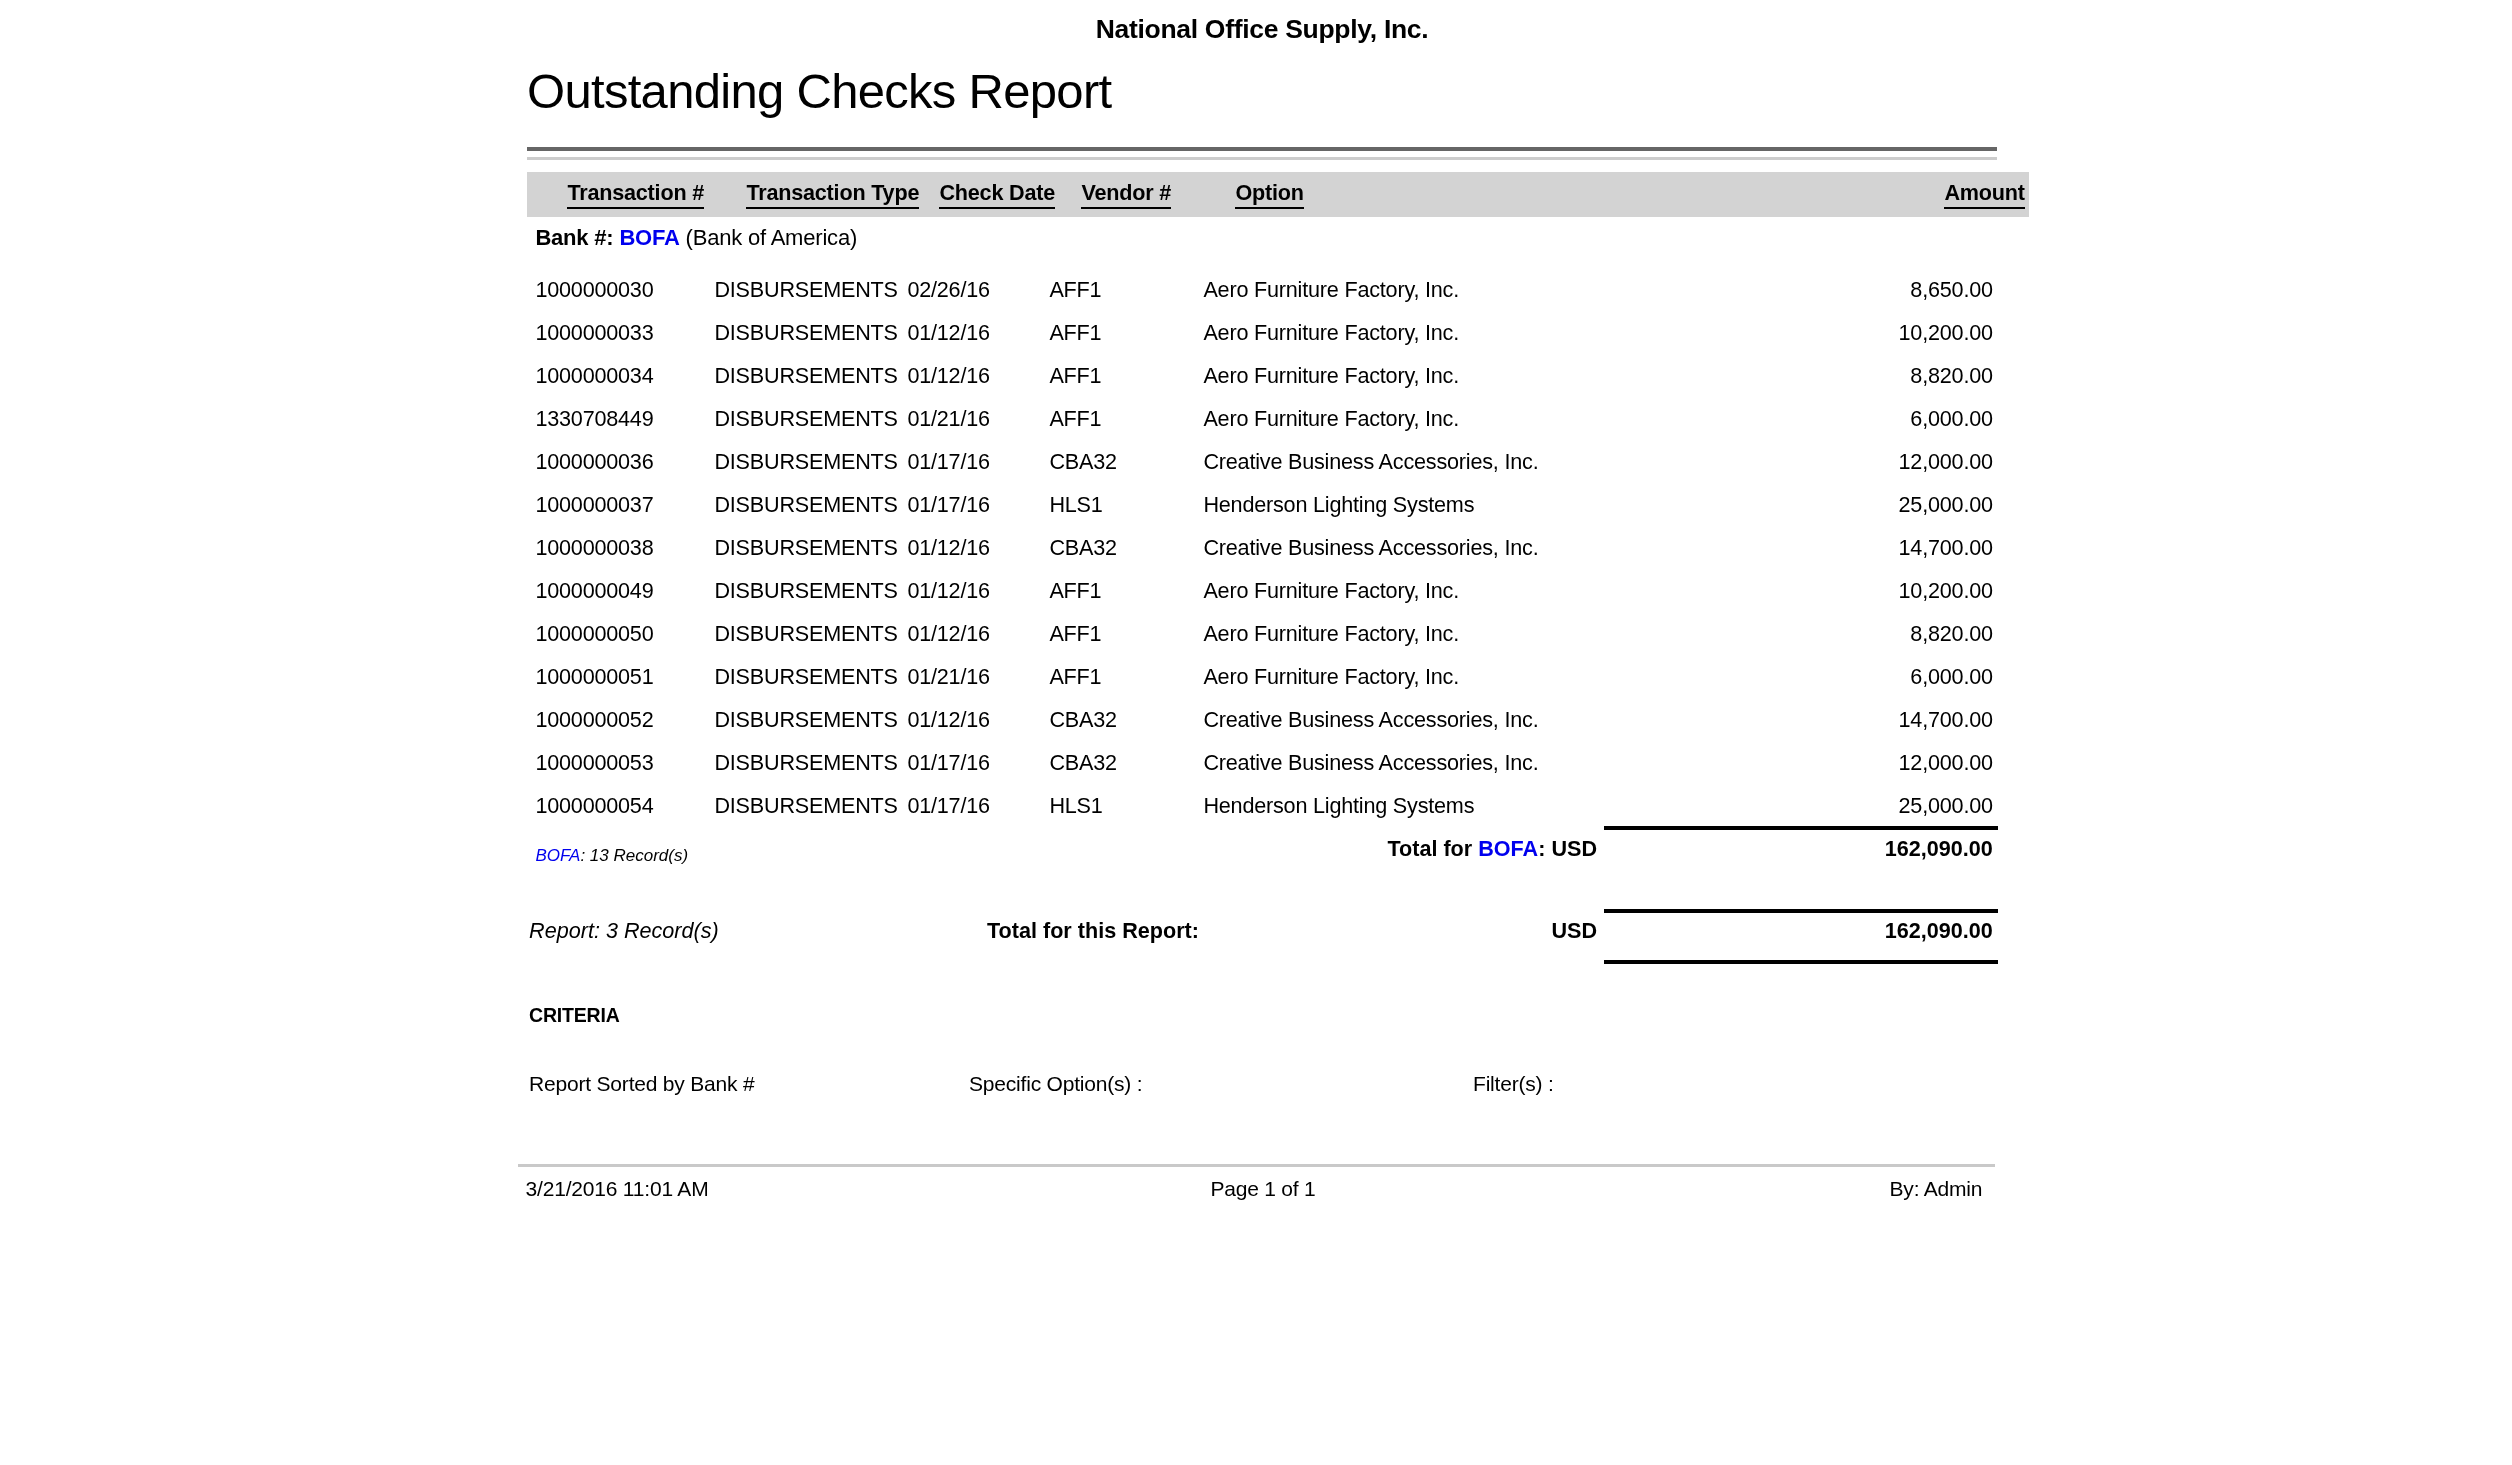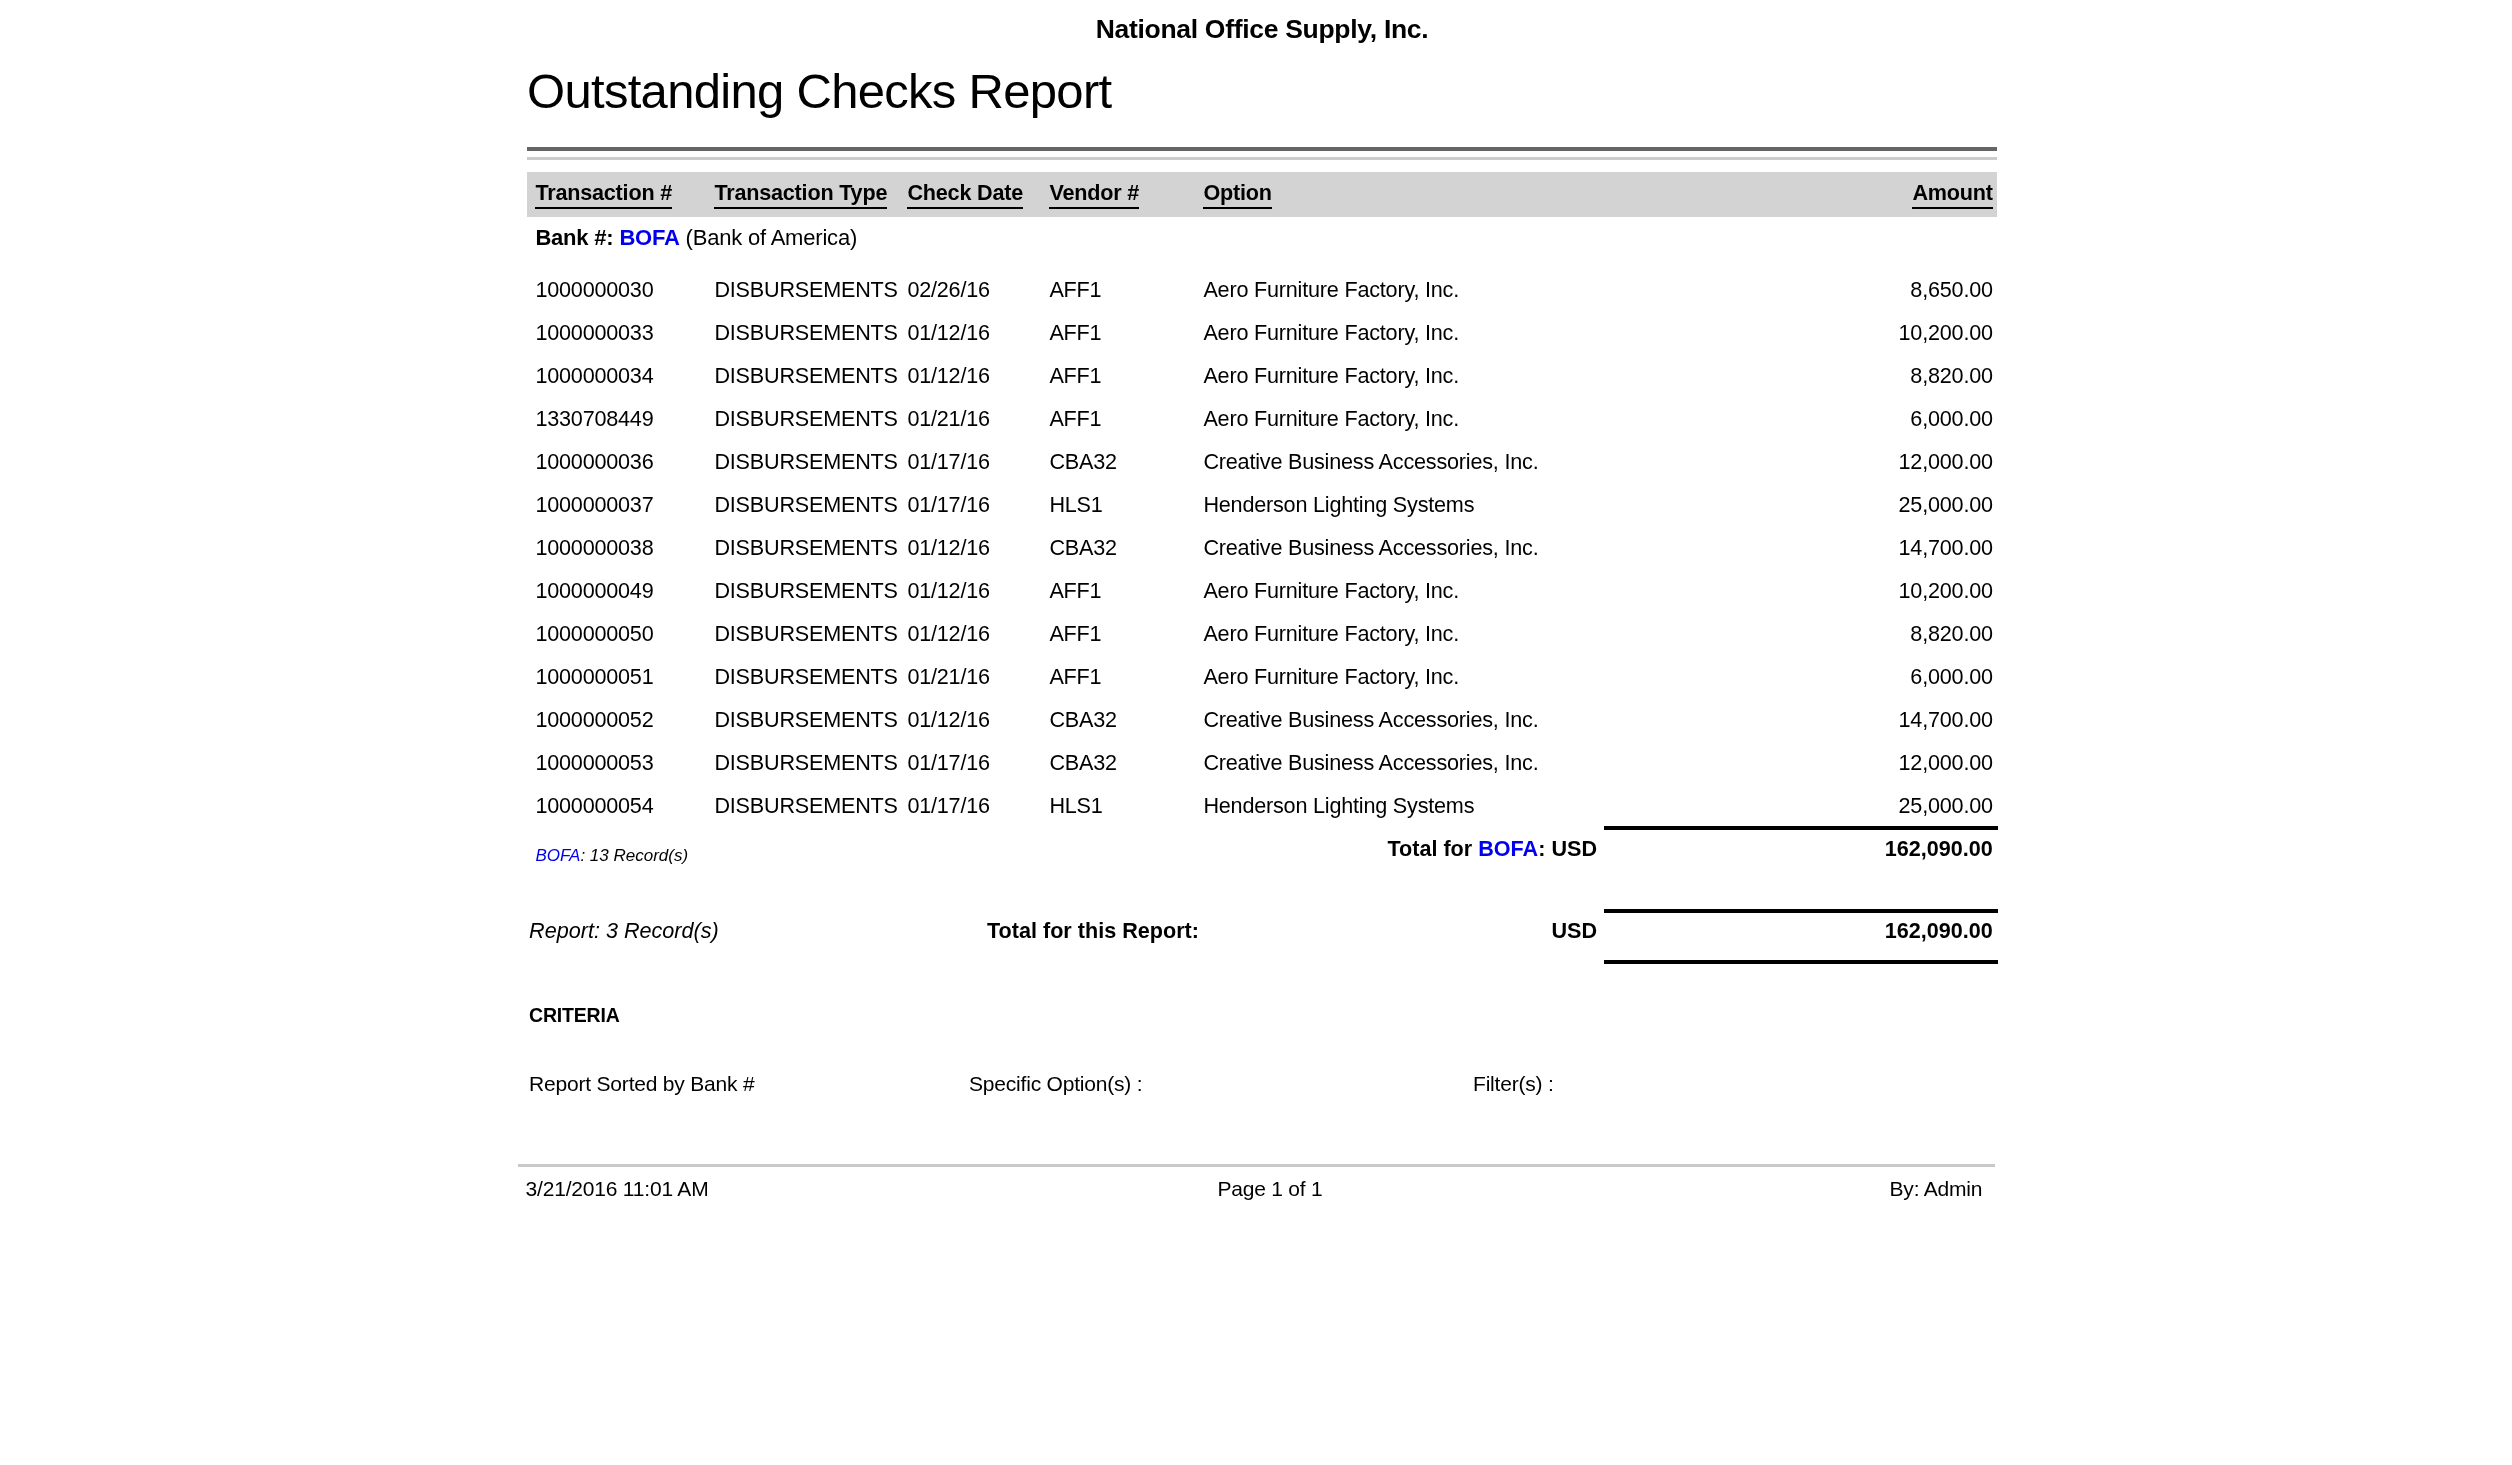"Transaction #" div.thead { padding-left: none -> 32px }
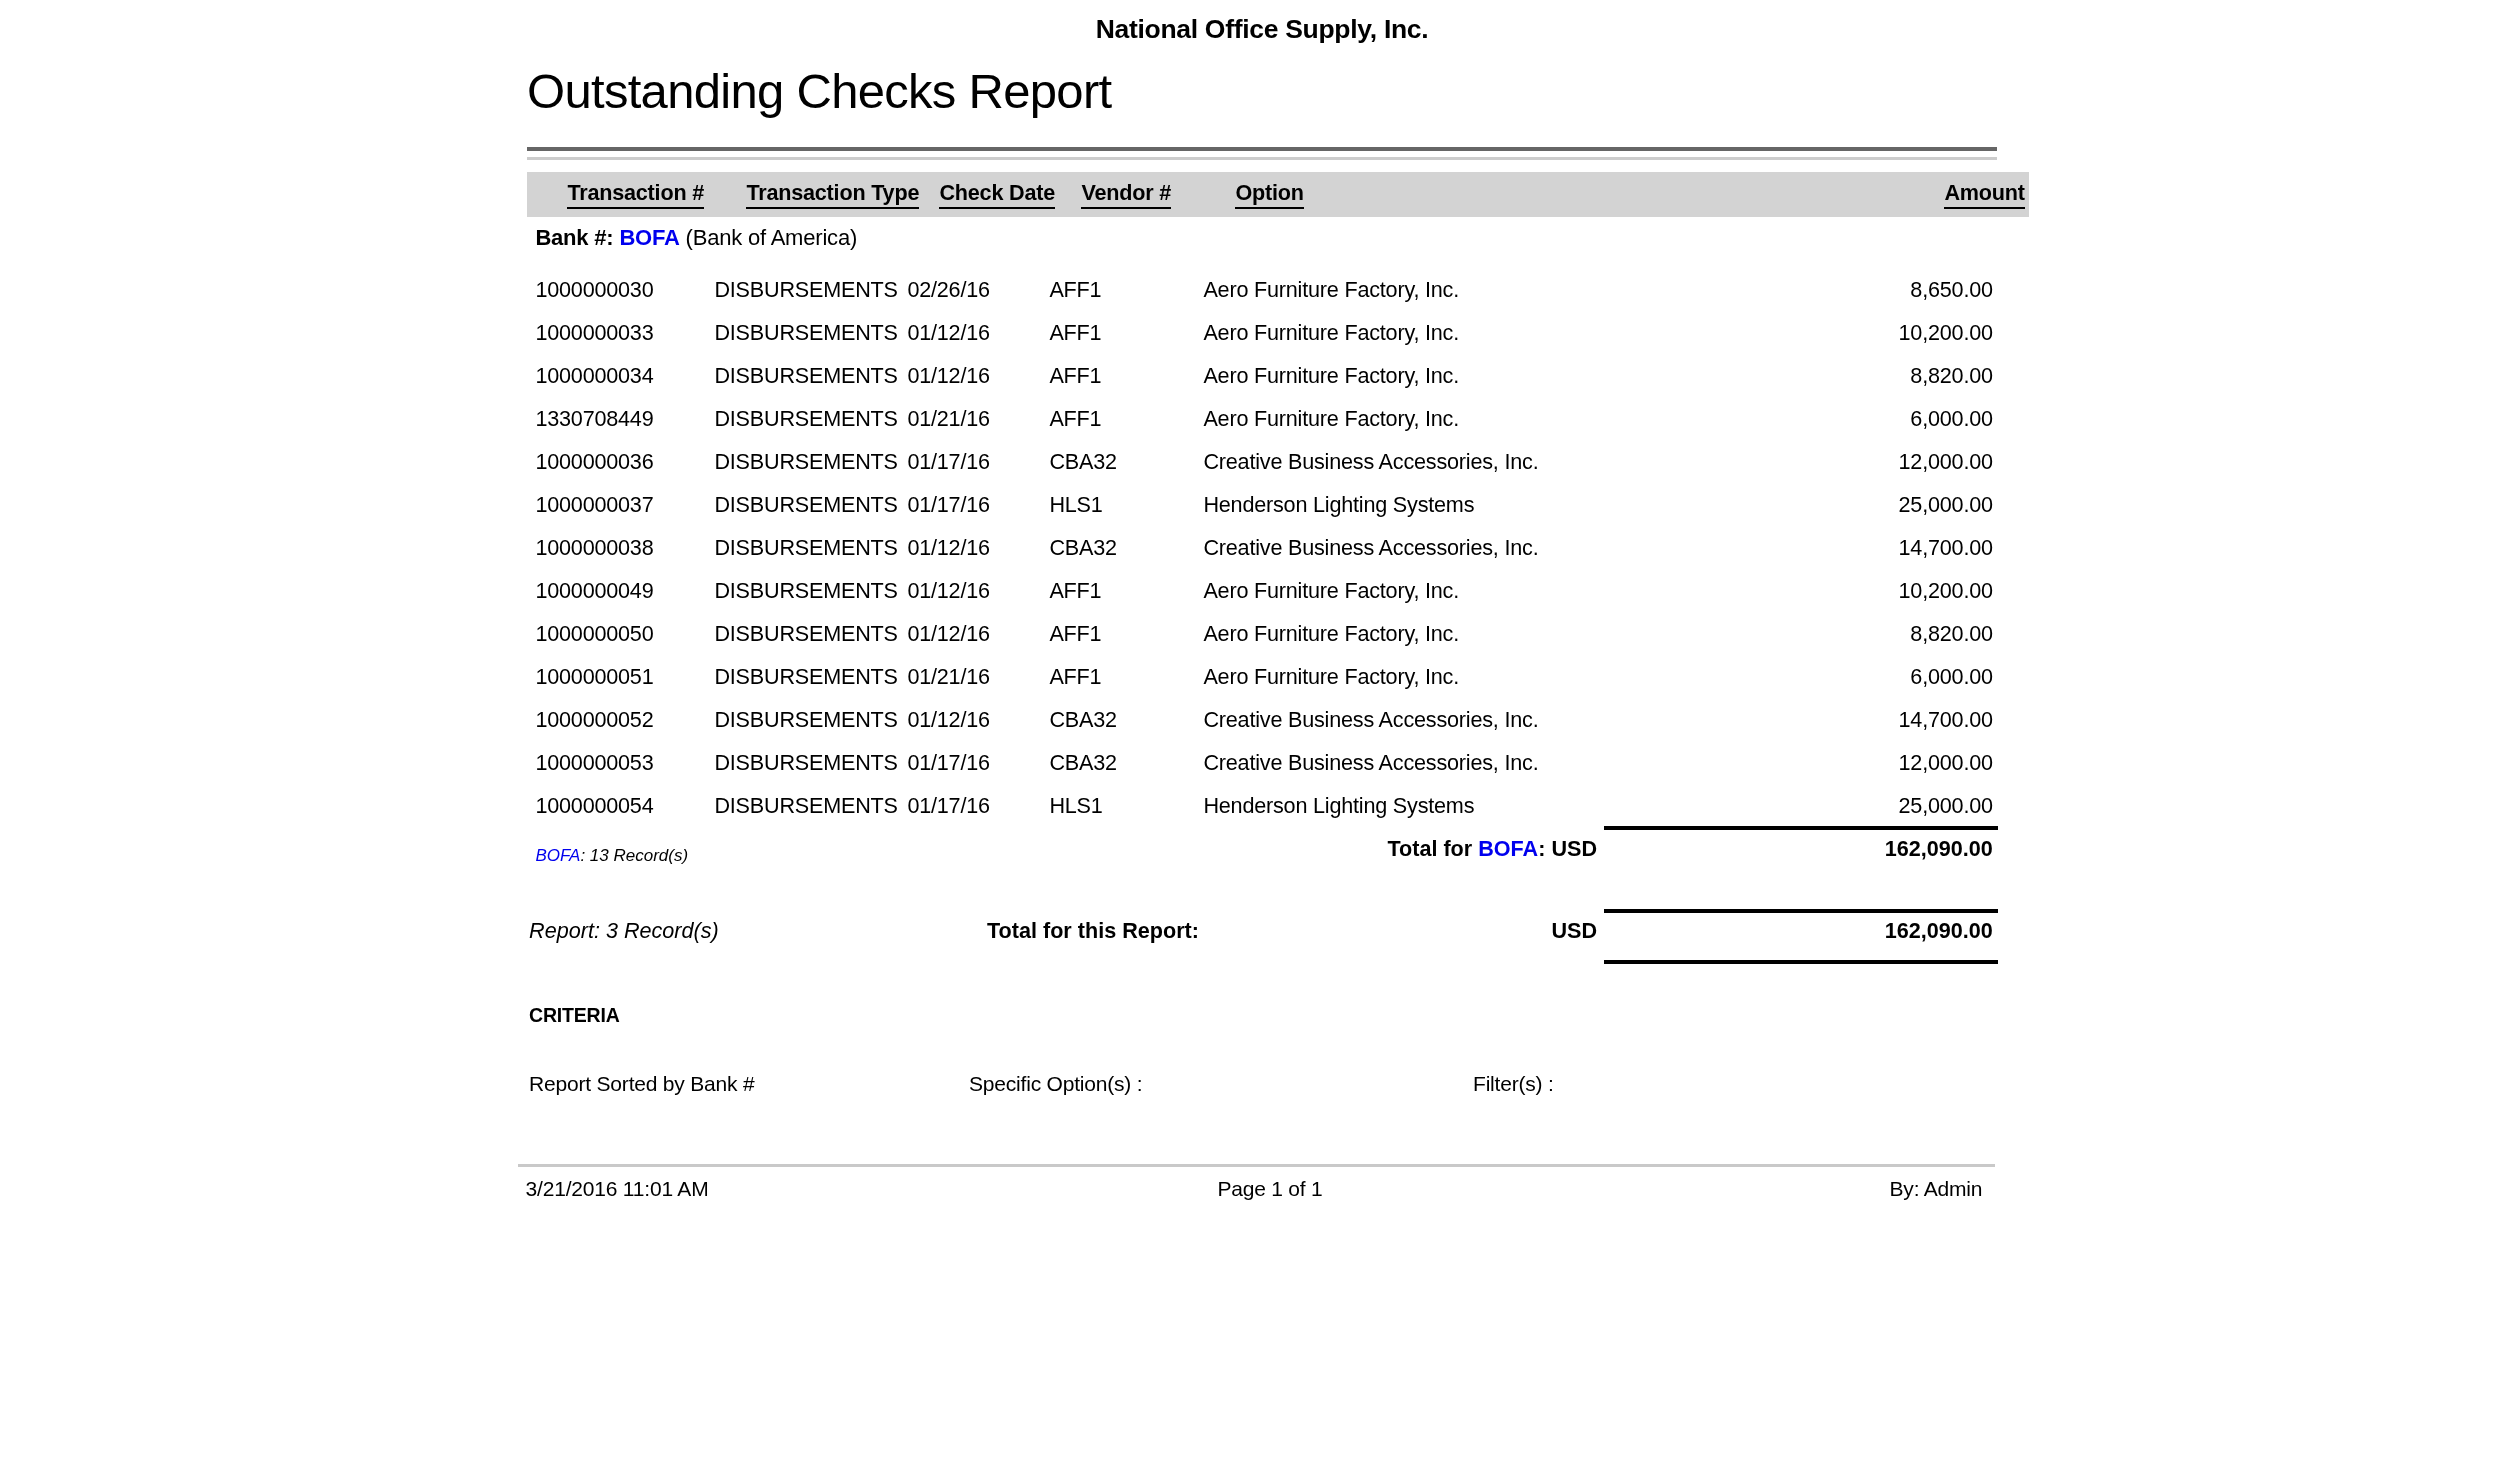"Page 1 of 1" .f-page { left: 8px -> 1px }
